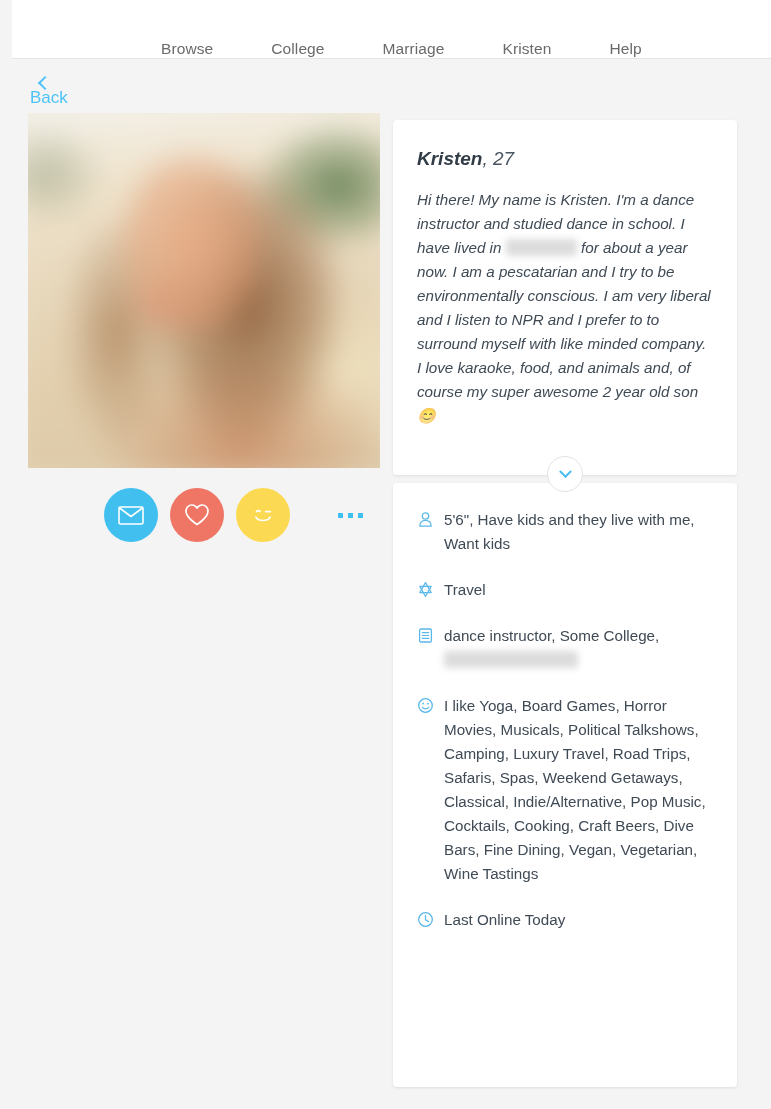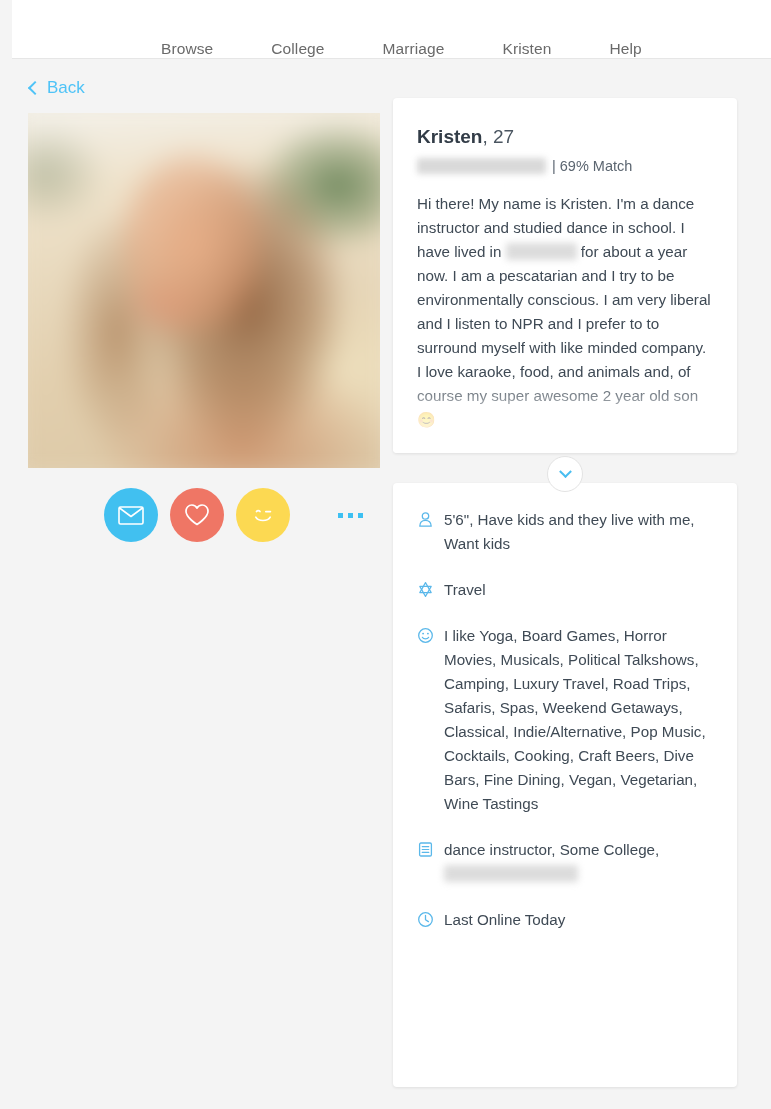"Back" .back-row { flex-direction: none -> column }
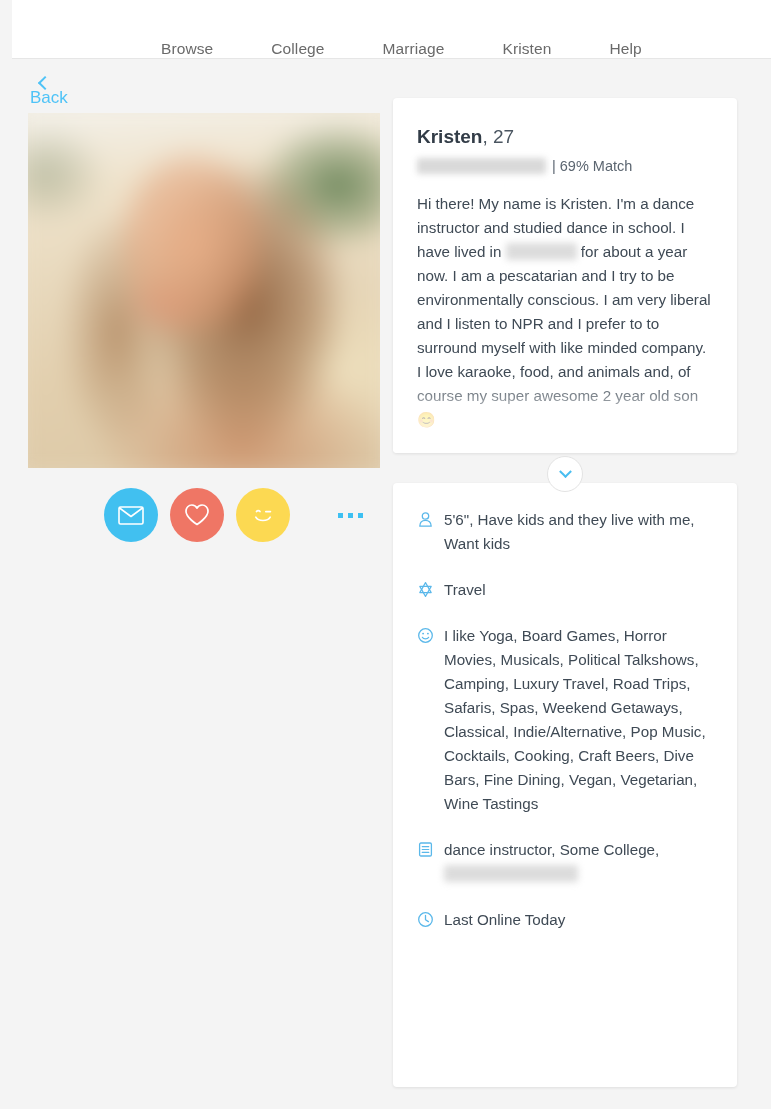"Kristen, 27" .card-bio { font-style: none -> italic; top: 98px -> 120px }
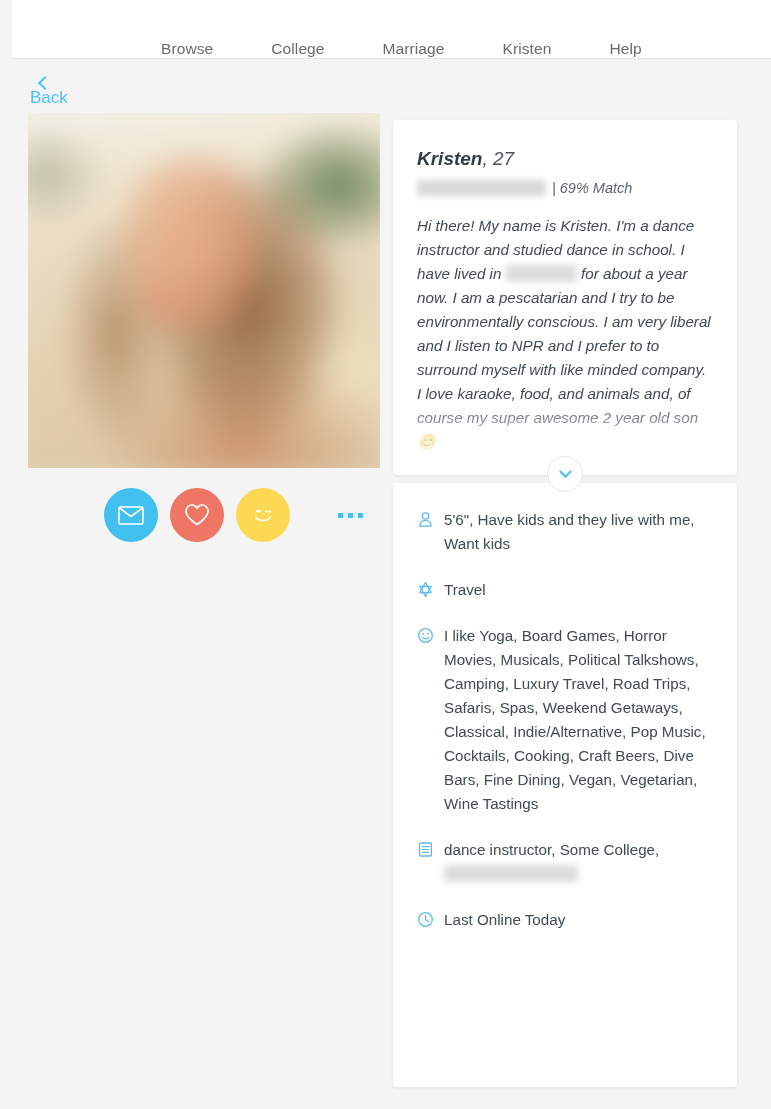"| 69% Match" div.loc-line { html: <div> <span>Henderson, Nevada</span> <span>| 69% Match</span> </div> -> none }
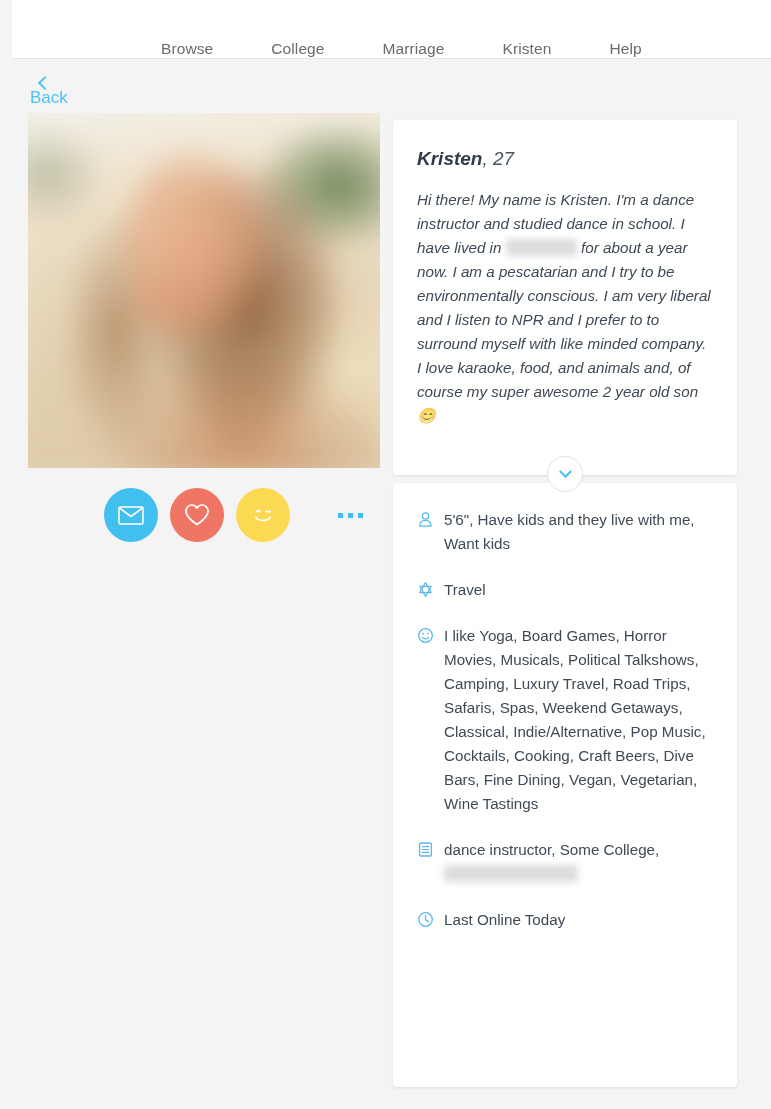"I like Yoga, Board Games," div.detail-row { order: before "dance instructor, Some College," -> after "dance instructor, Some College," }
